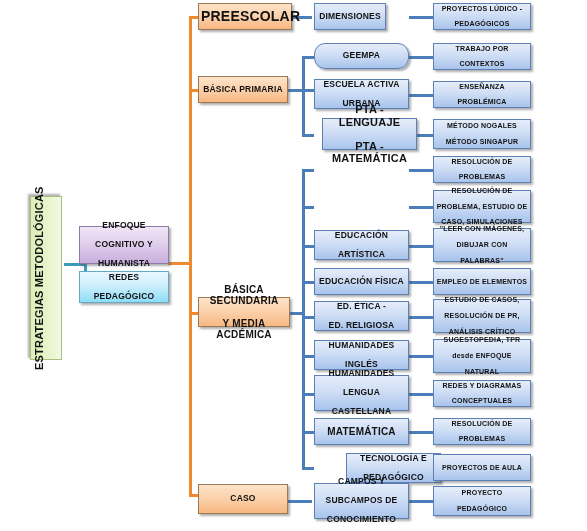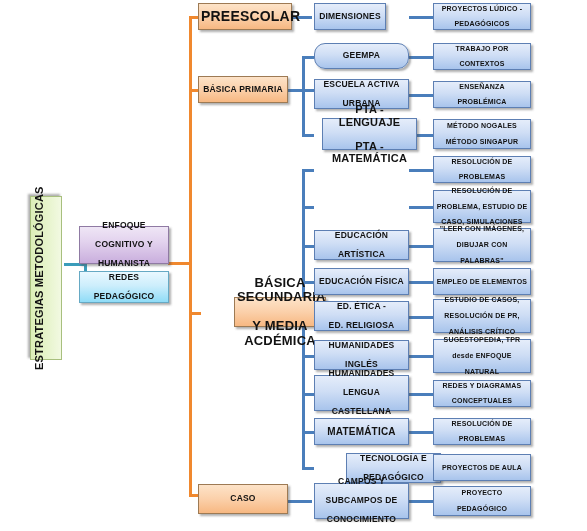"BÁSICA SECUNDARIA" div.box { font-size: 13px -> 10px; margin-left: 36px -> none }
